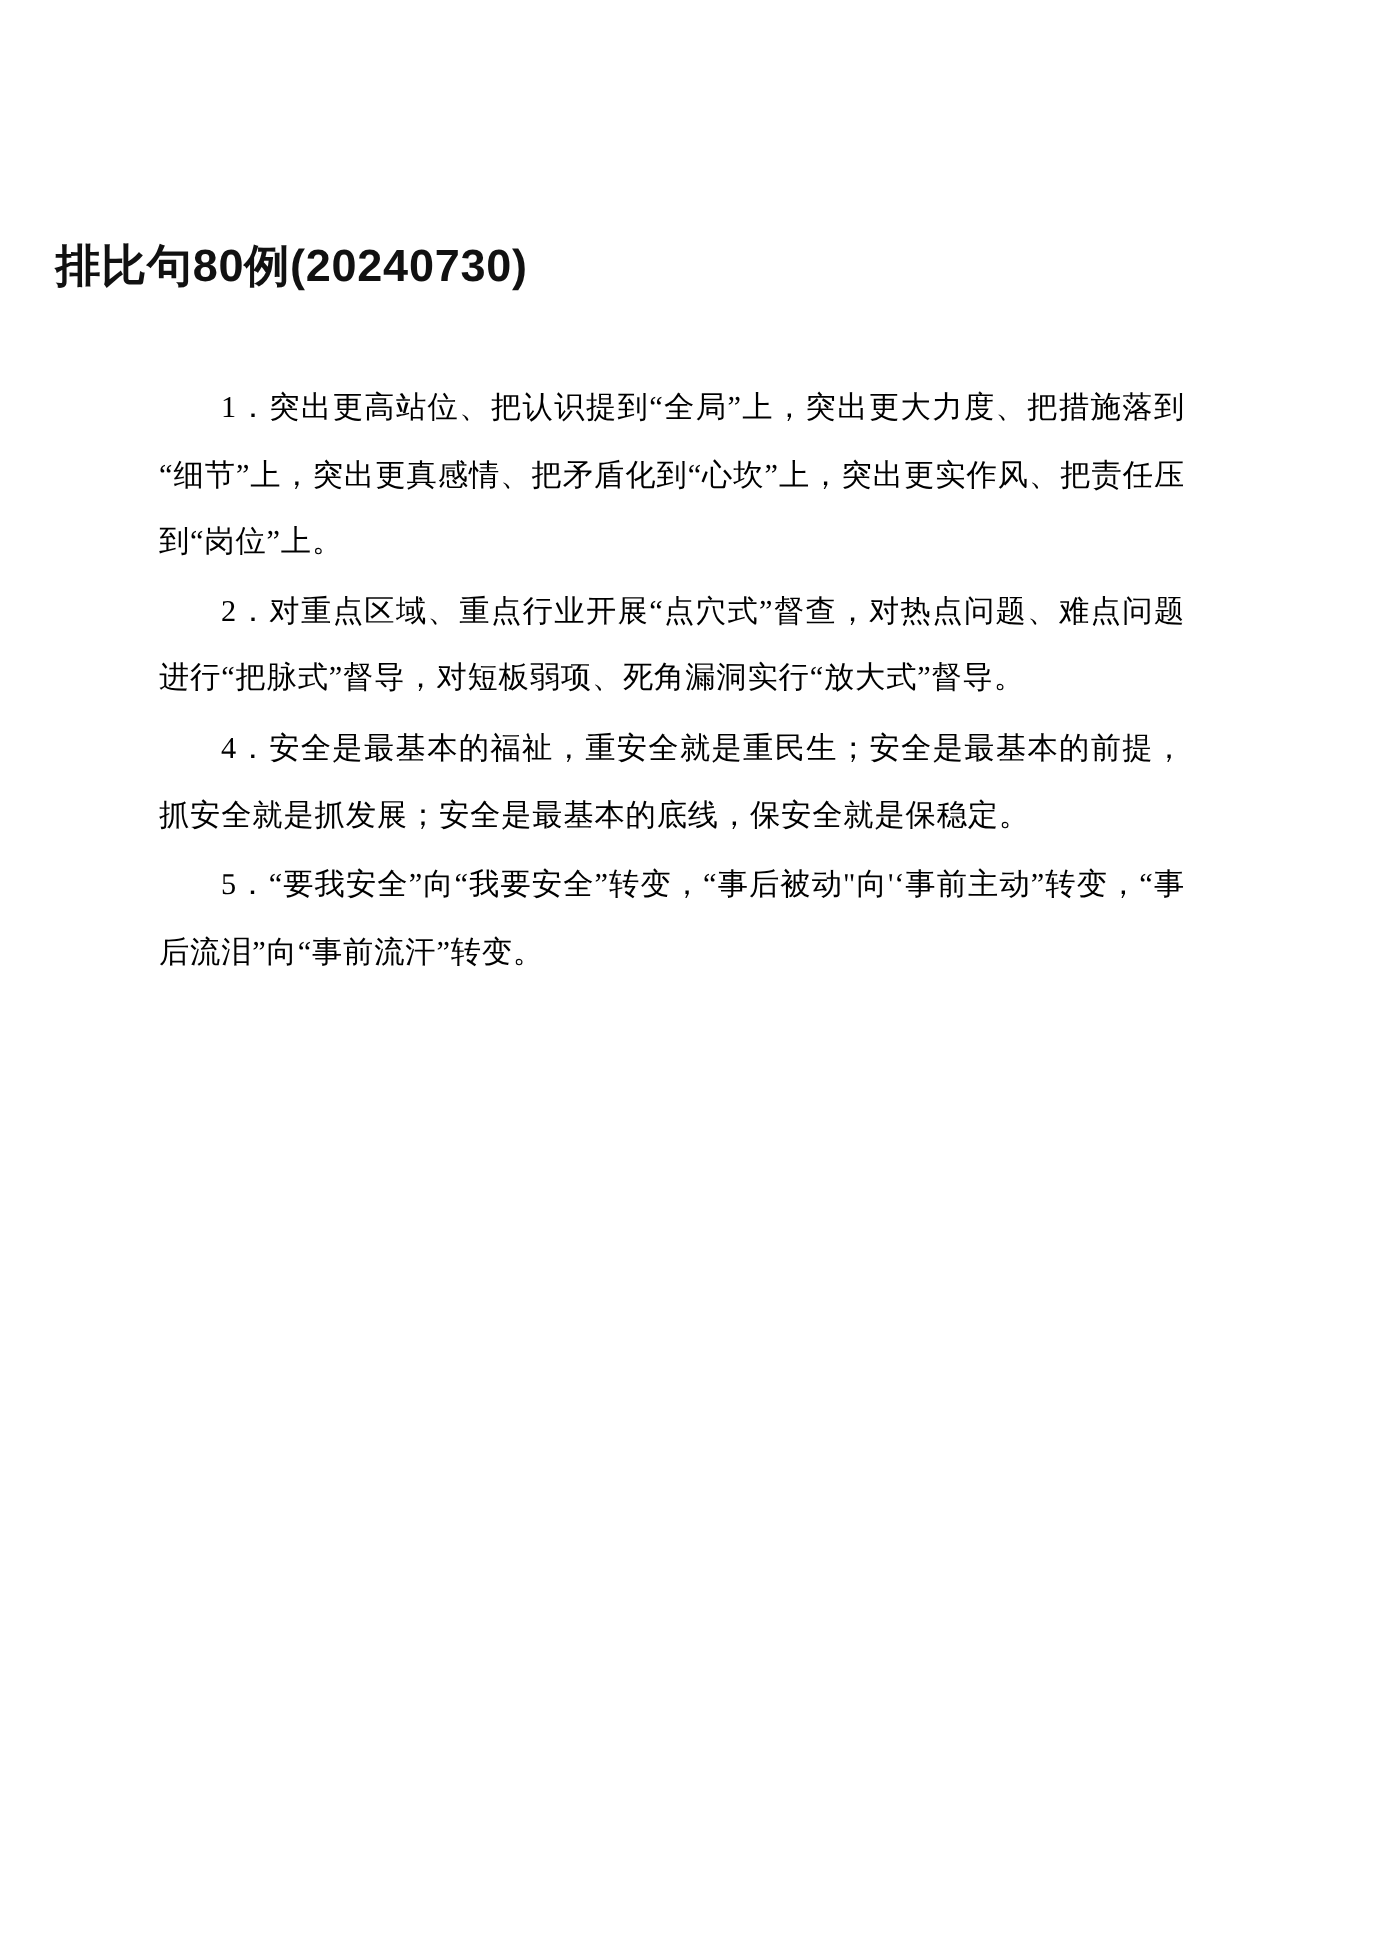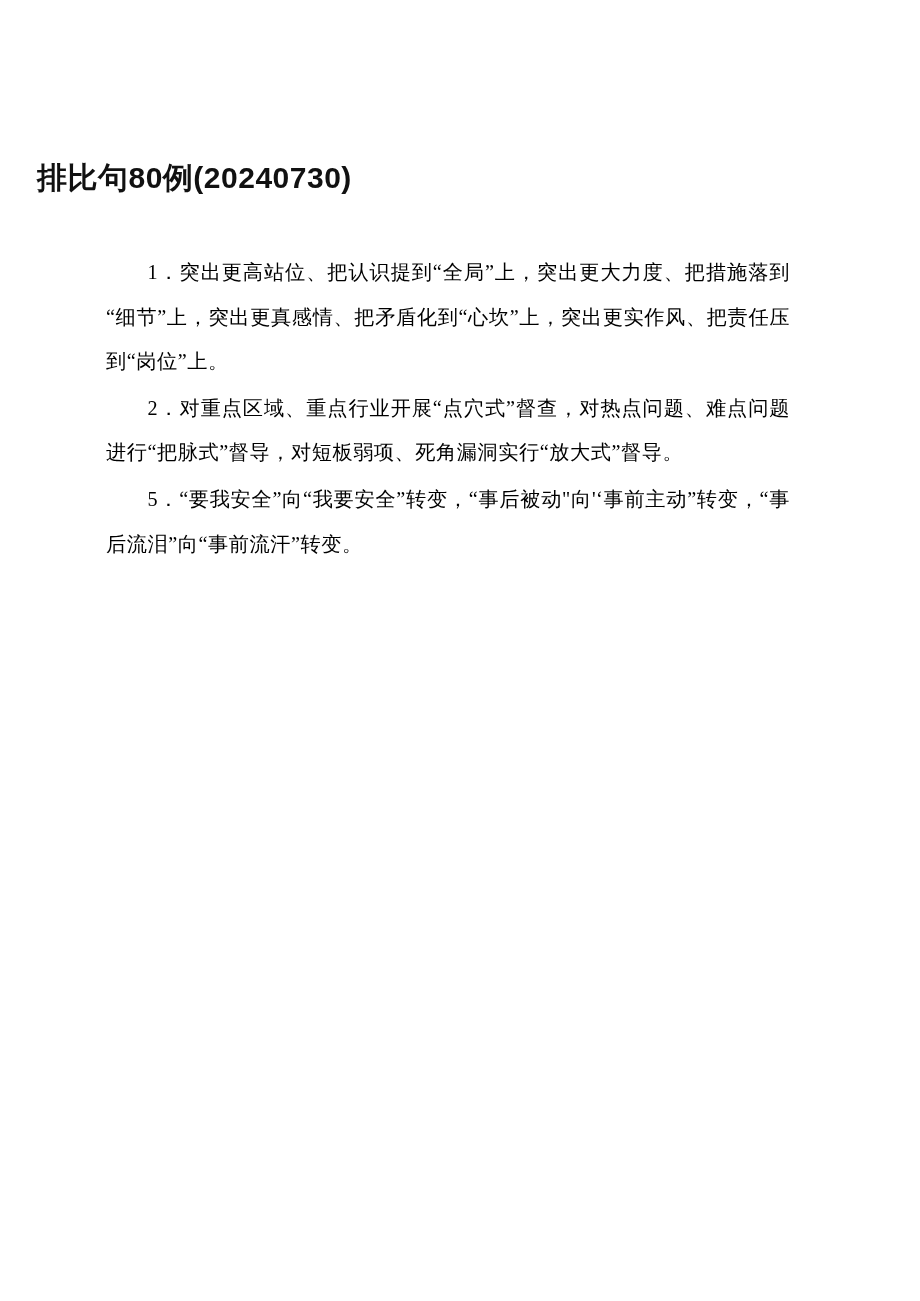"4．安全是最基本的福祉，重安全就是重民生；安全是最基本的前提，抓安全就是抓发展；" p.para { html: none -> <p>4．安全是最基本的福祉，重安全就是重民生；安全是最基本的前提，抓安全就是抓发展；安全是最基本的底线，保安全就是保稳定。</p> }
